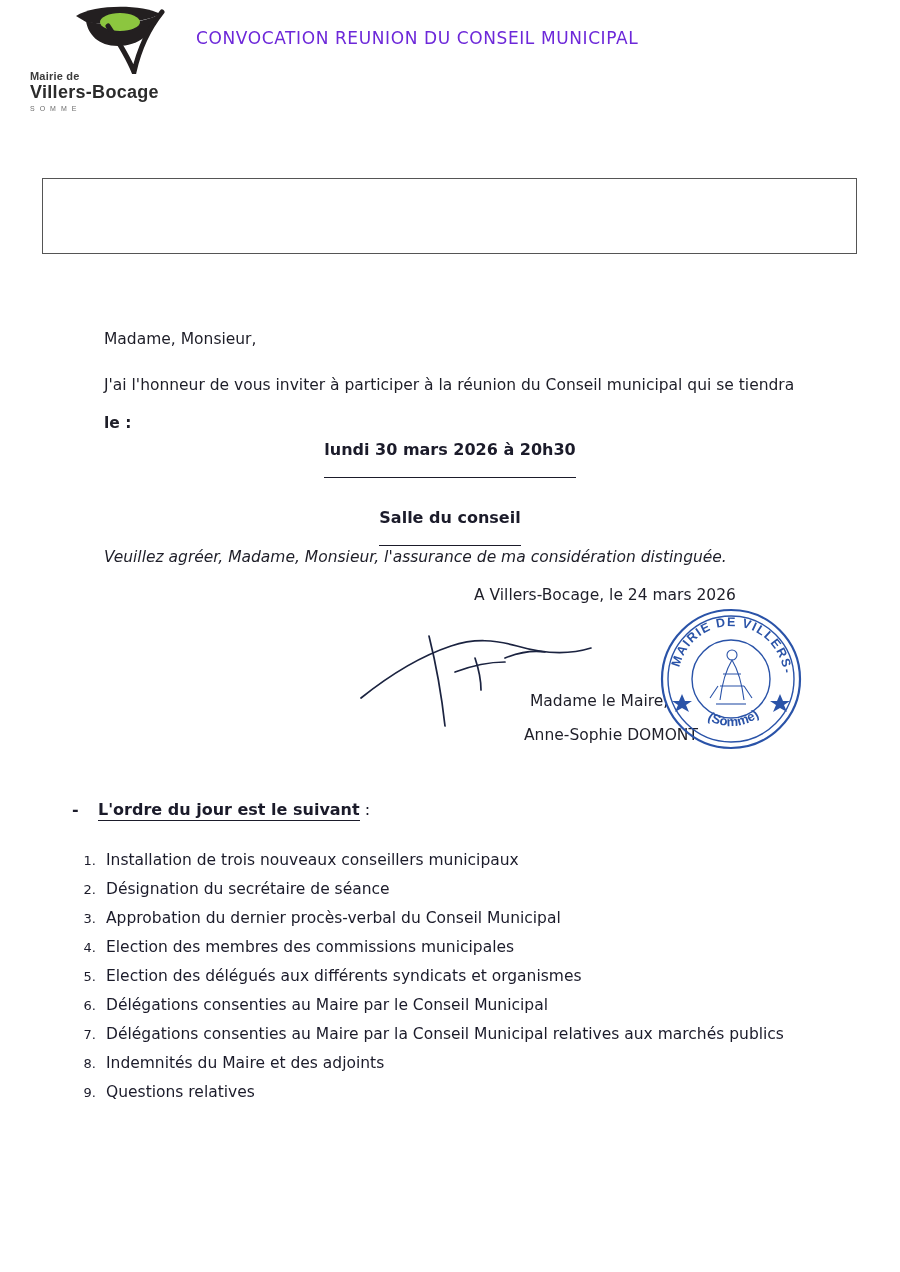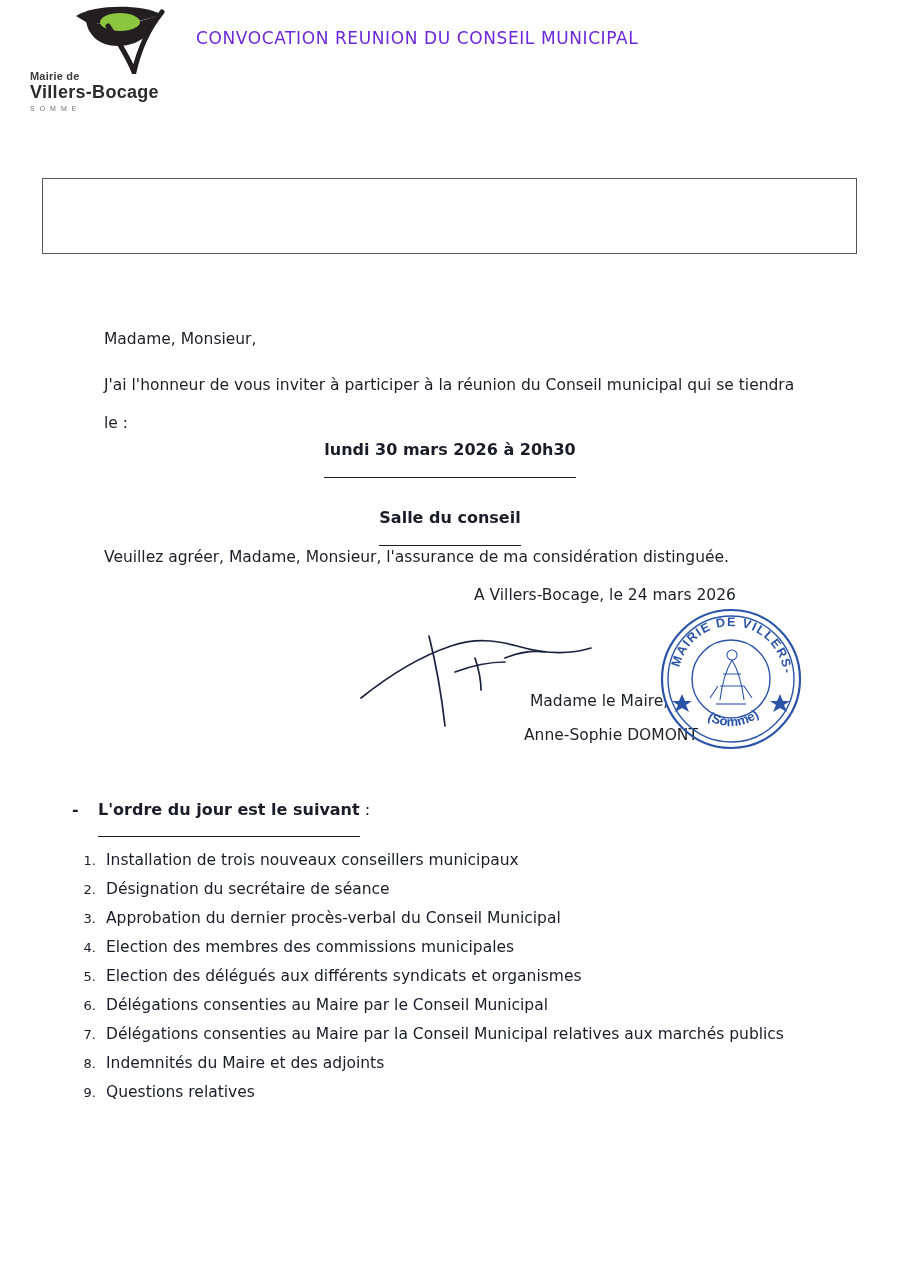"le :" .invite-line2 { font-weight: none -> bold }
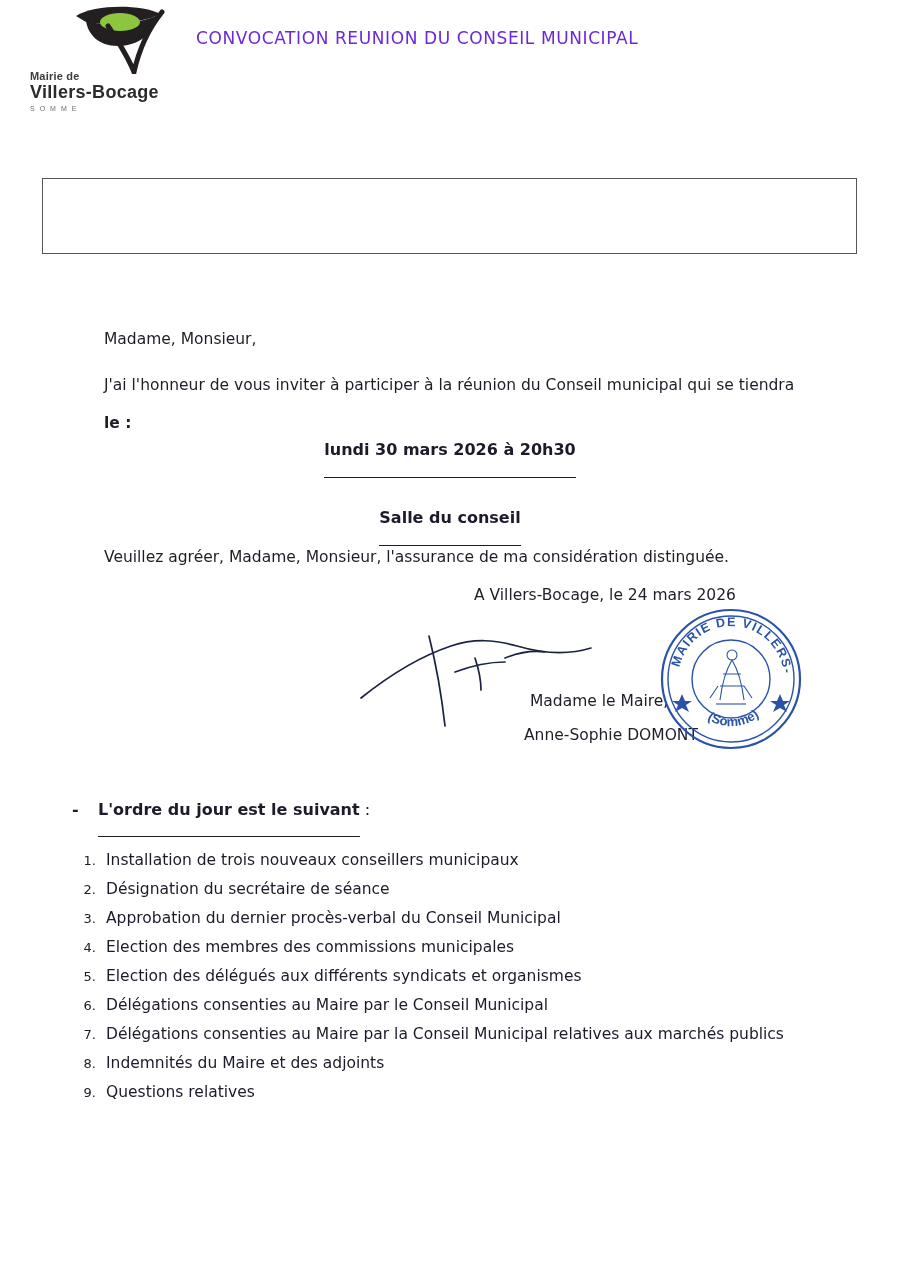"Veuillez agréer, Madame, Monsieur," .closing { font-style: none -> italic }
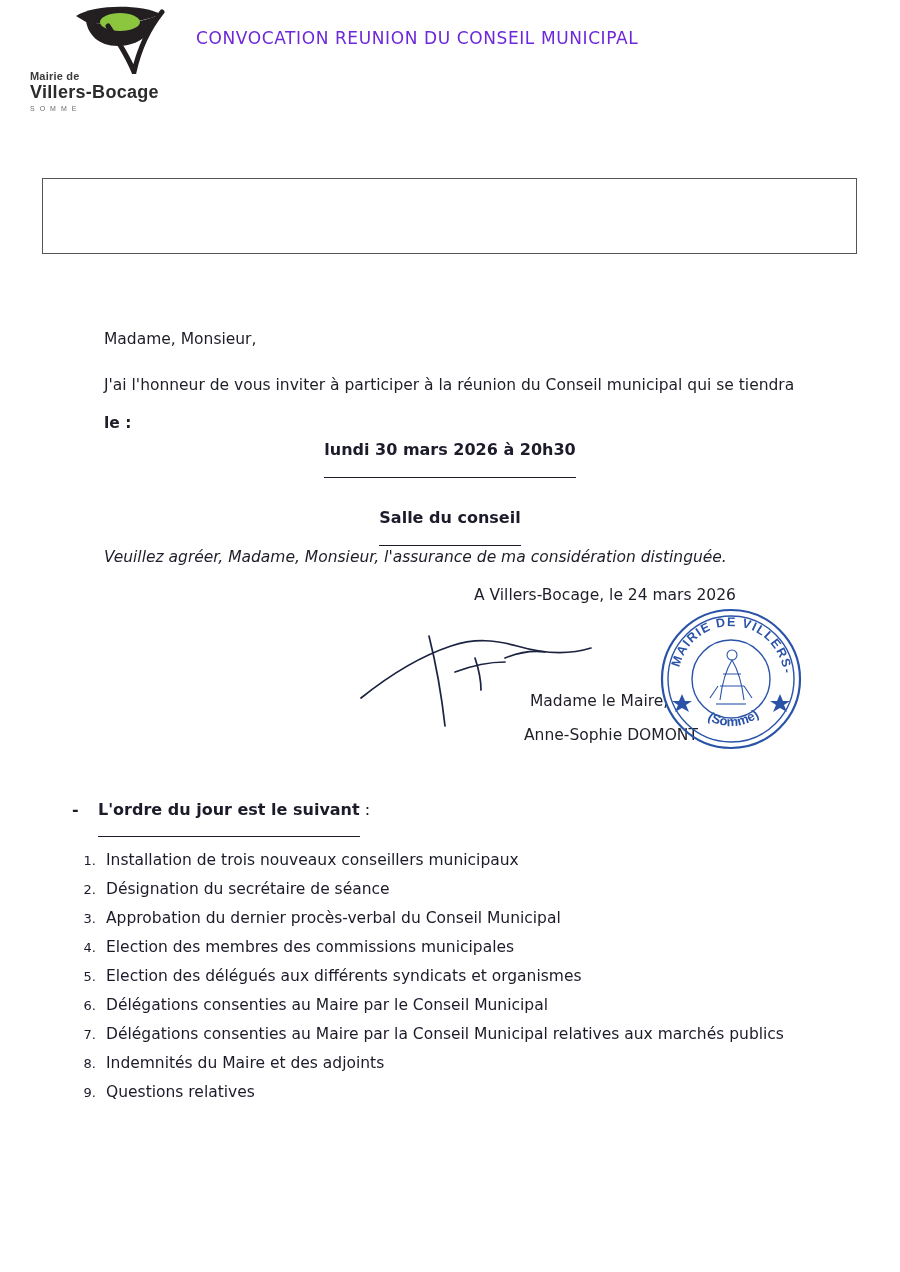"L'ordre du jour est le" .agenda-head-underline { padding-bottom: 17px -> 1px }
